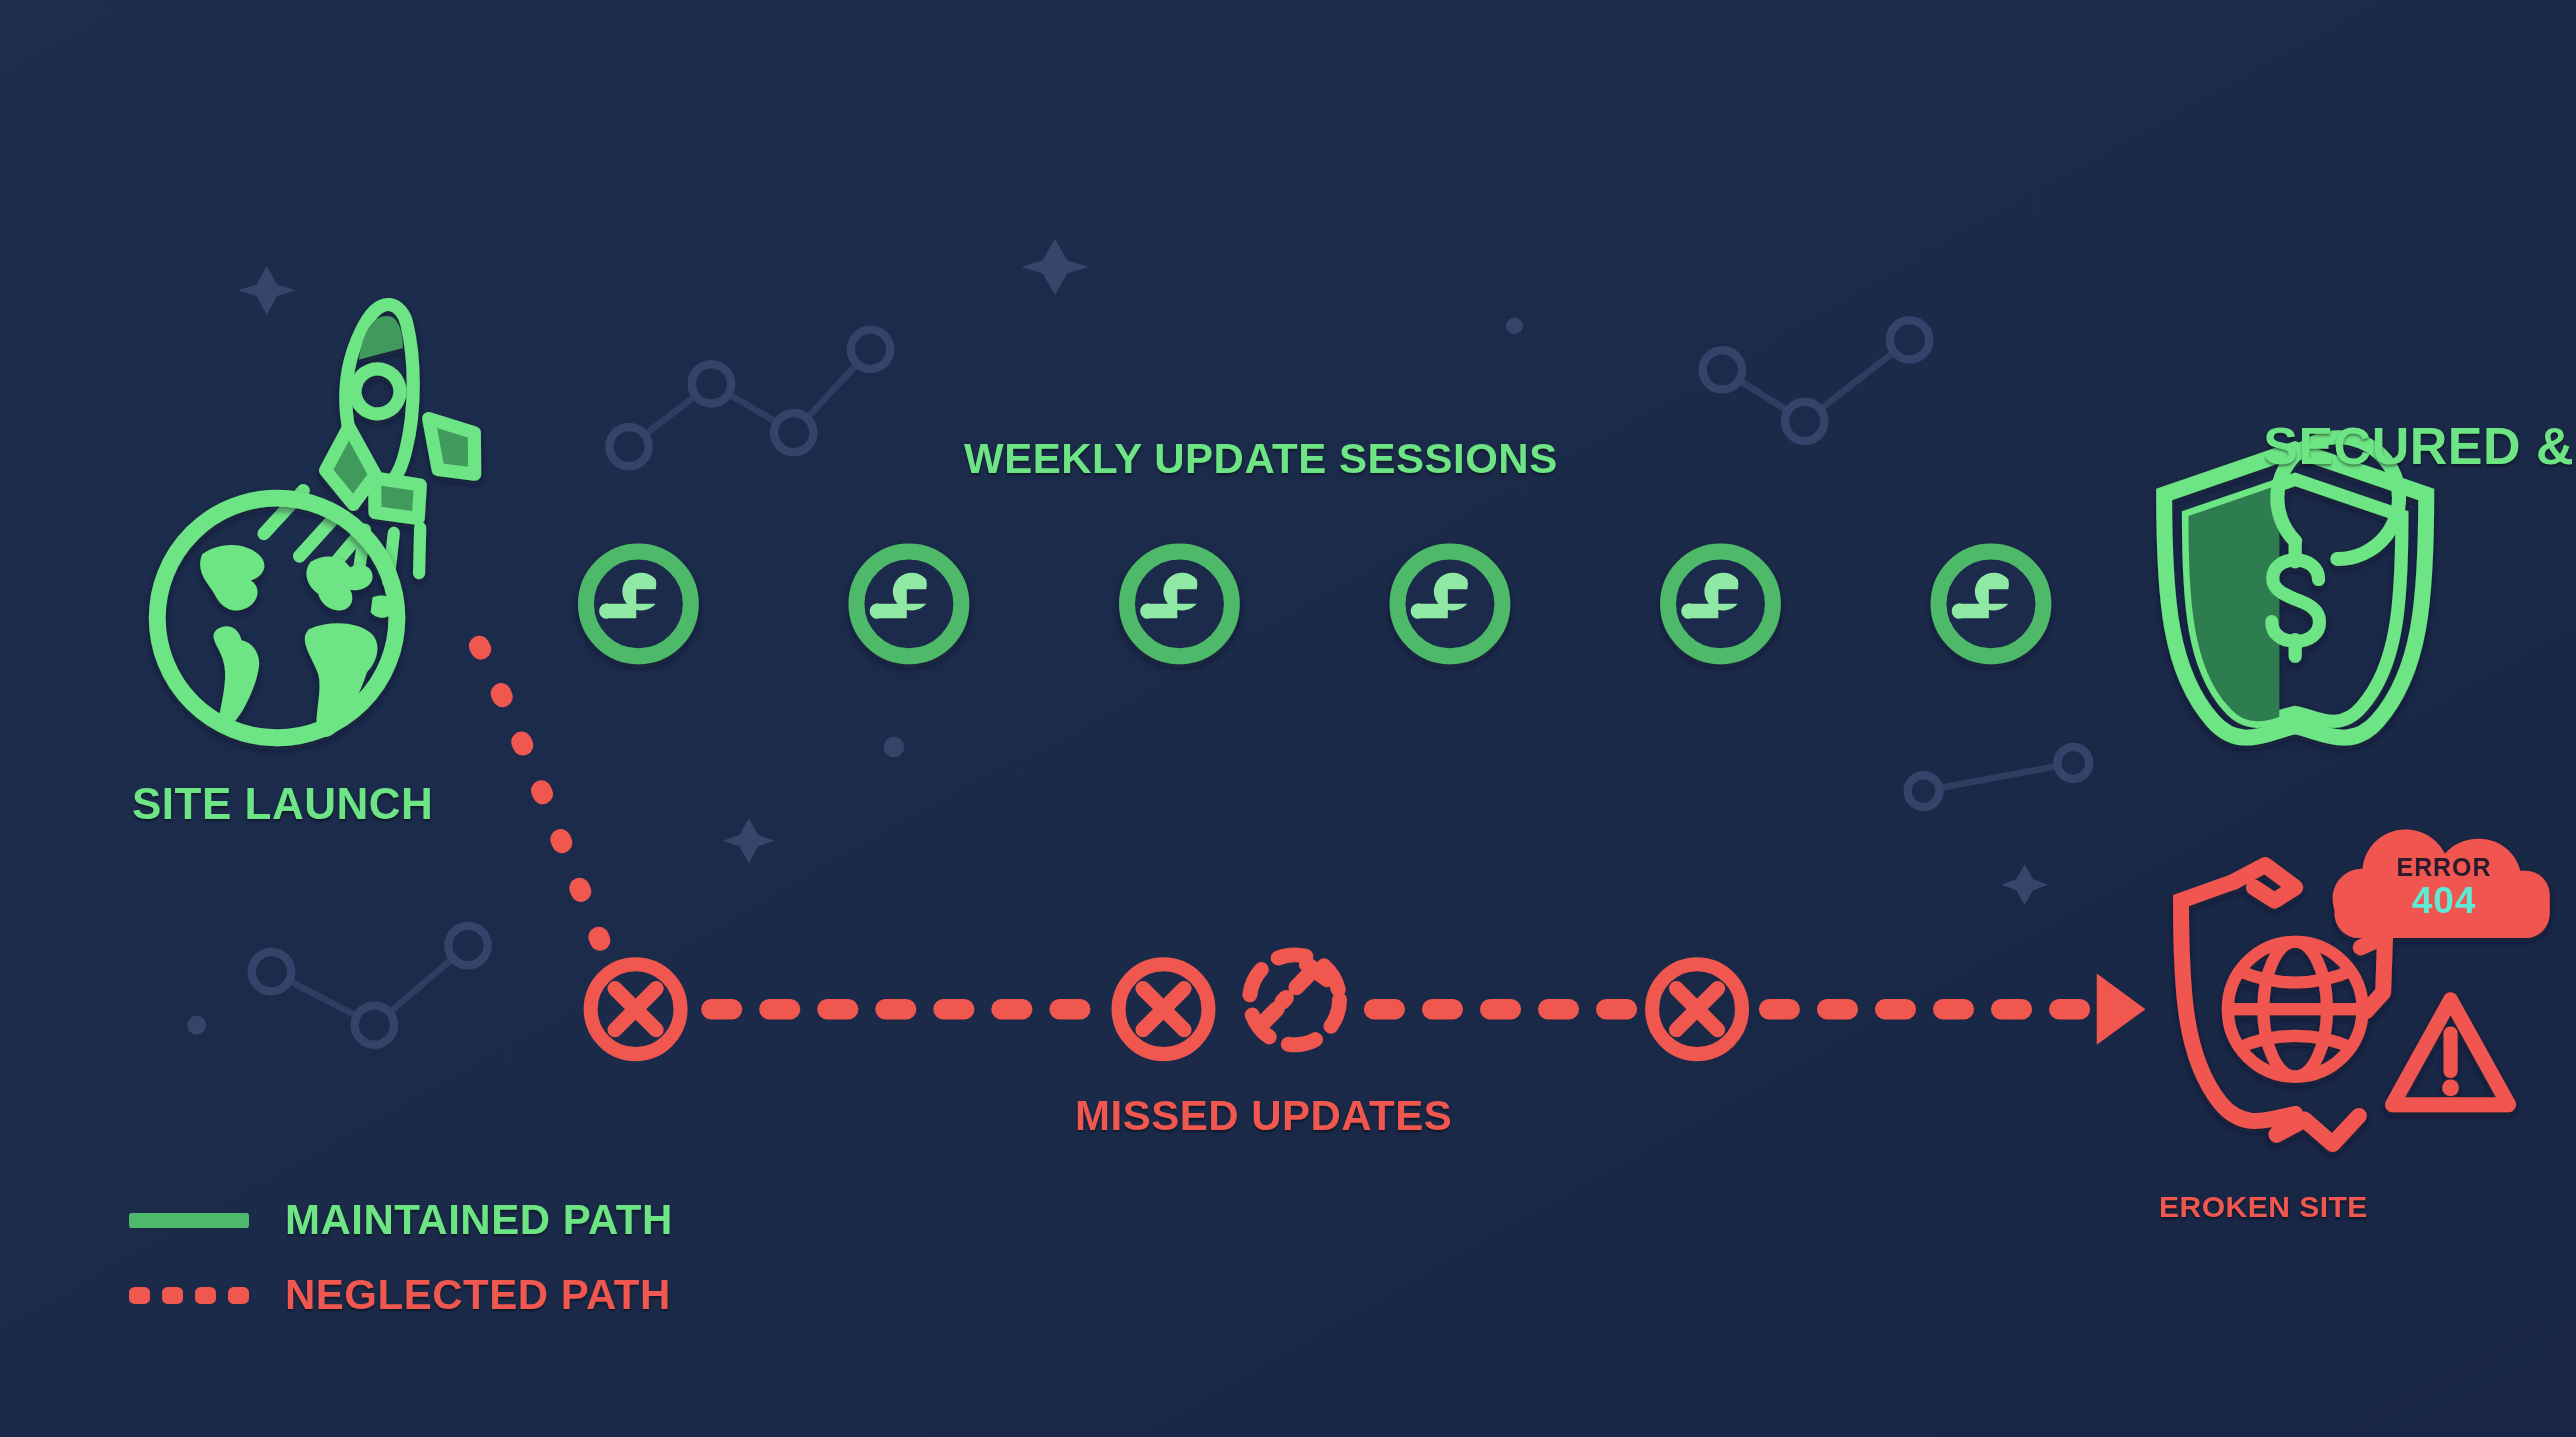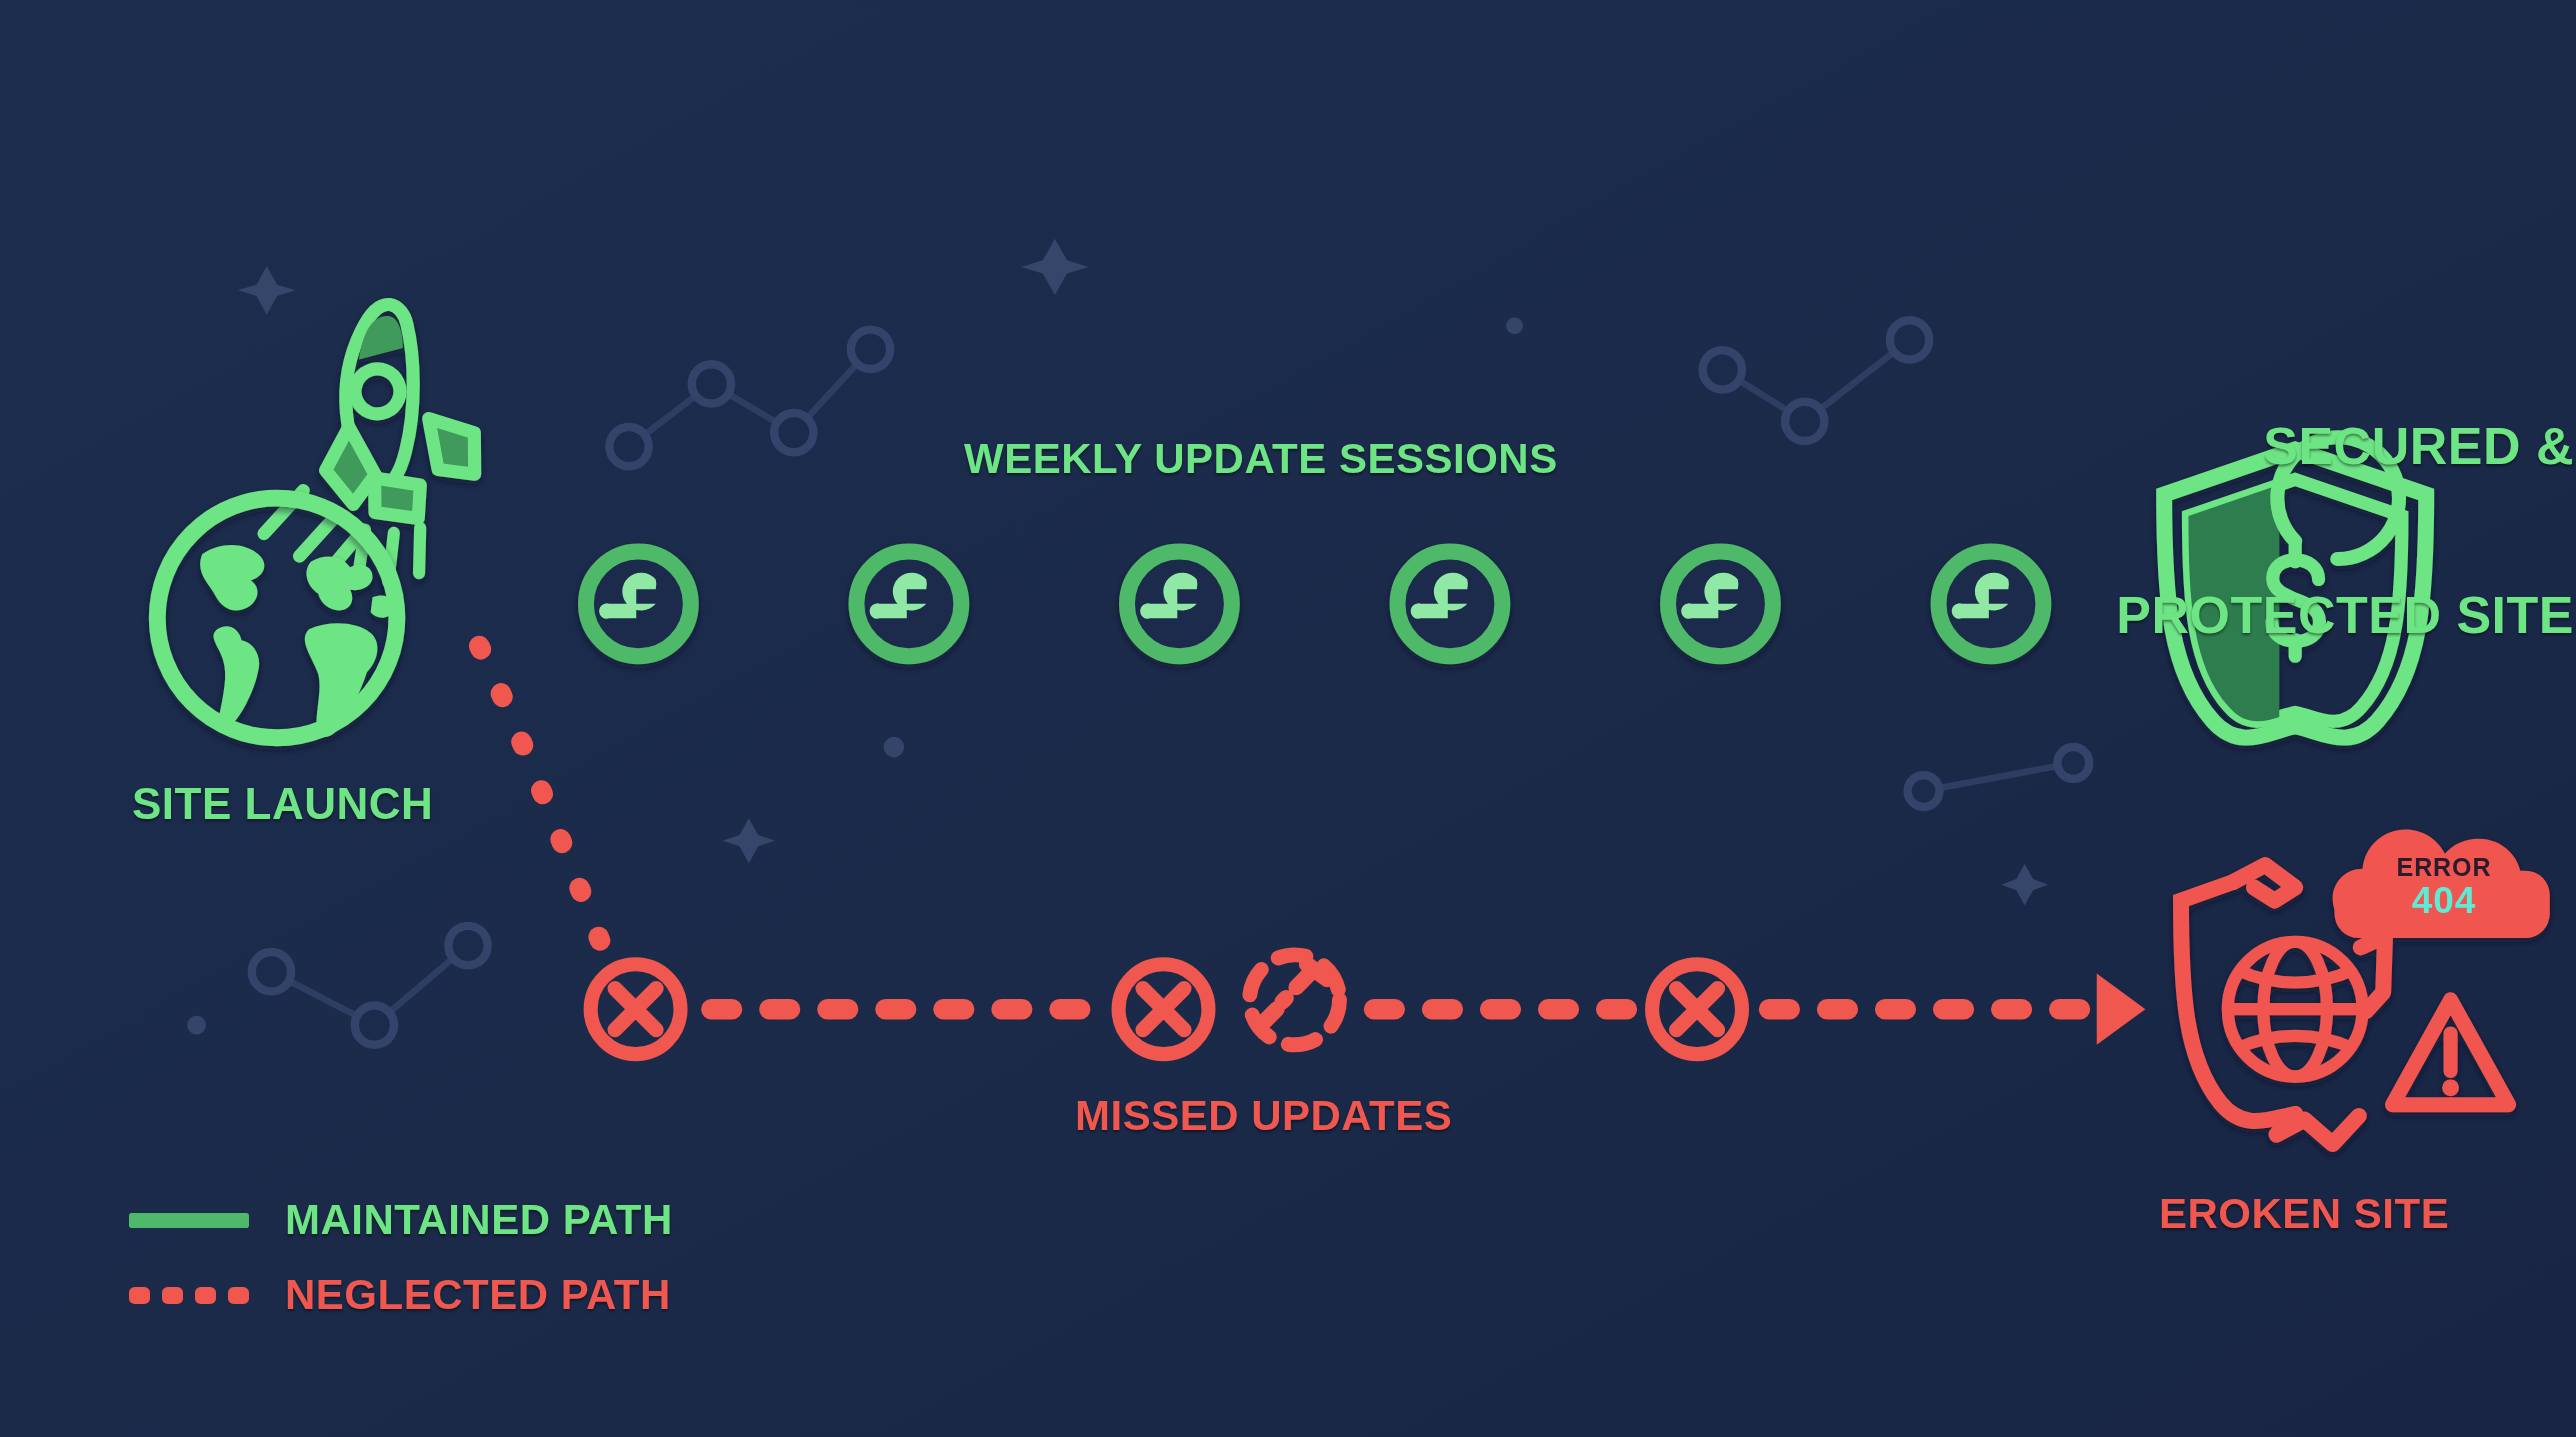"PROTECTED SITE" div { html: <div>PROTECTED SITE</div> -> none }
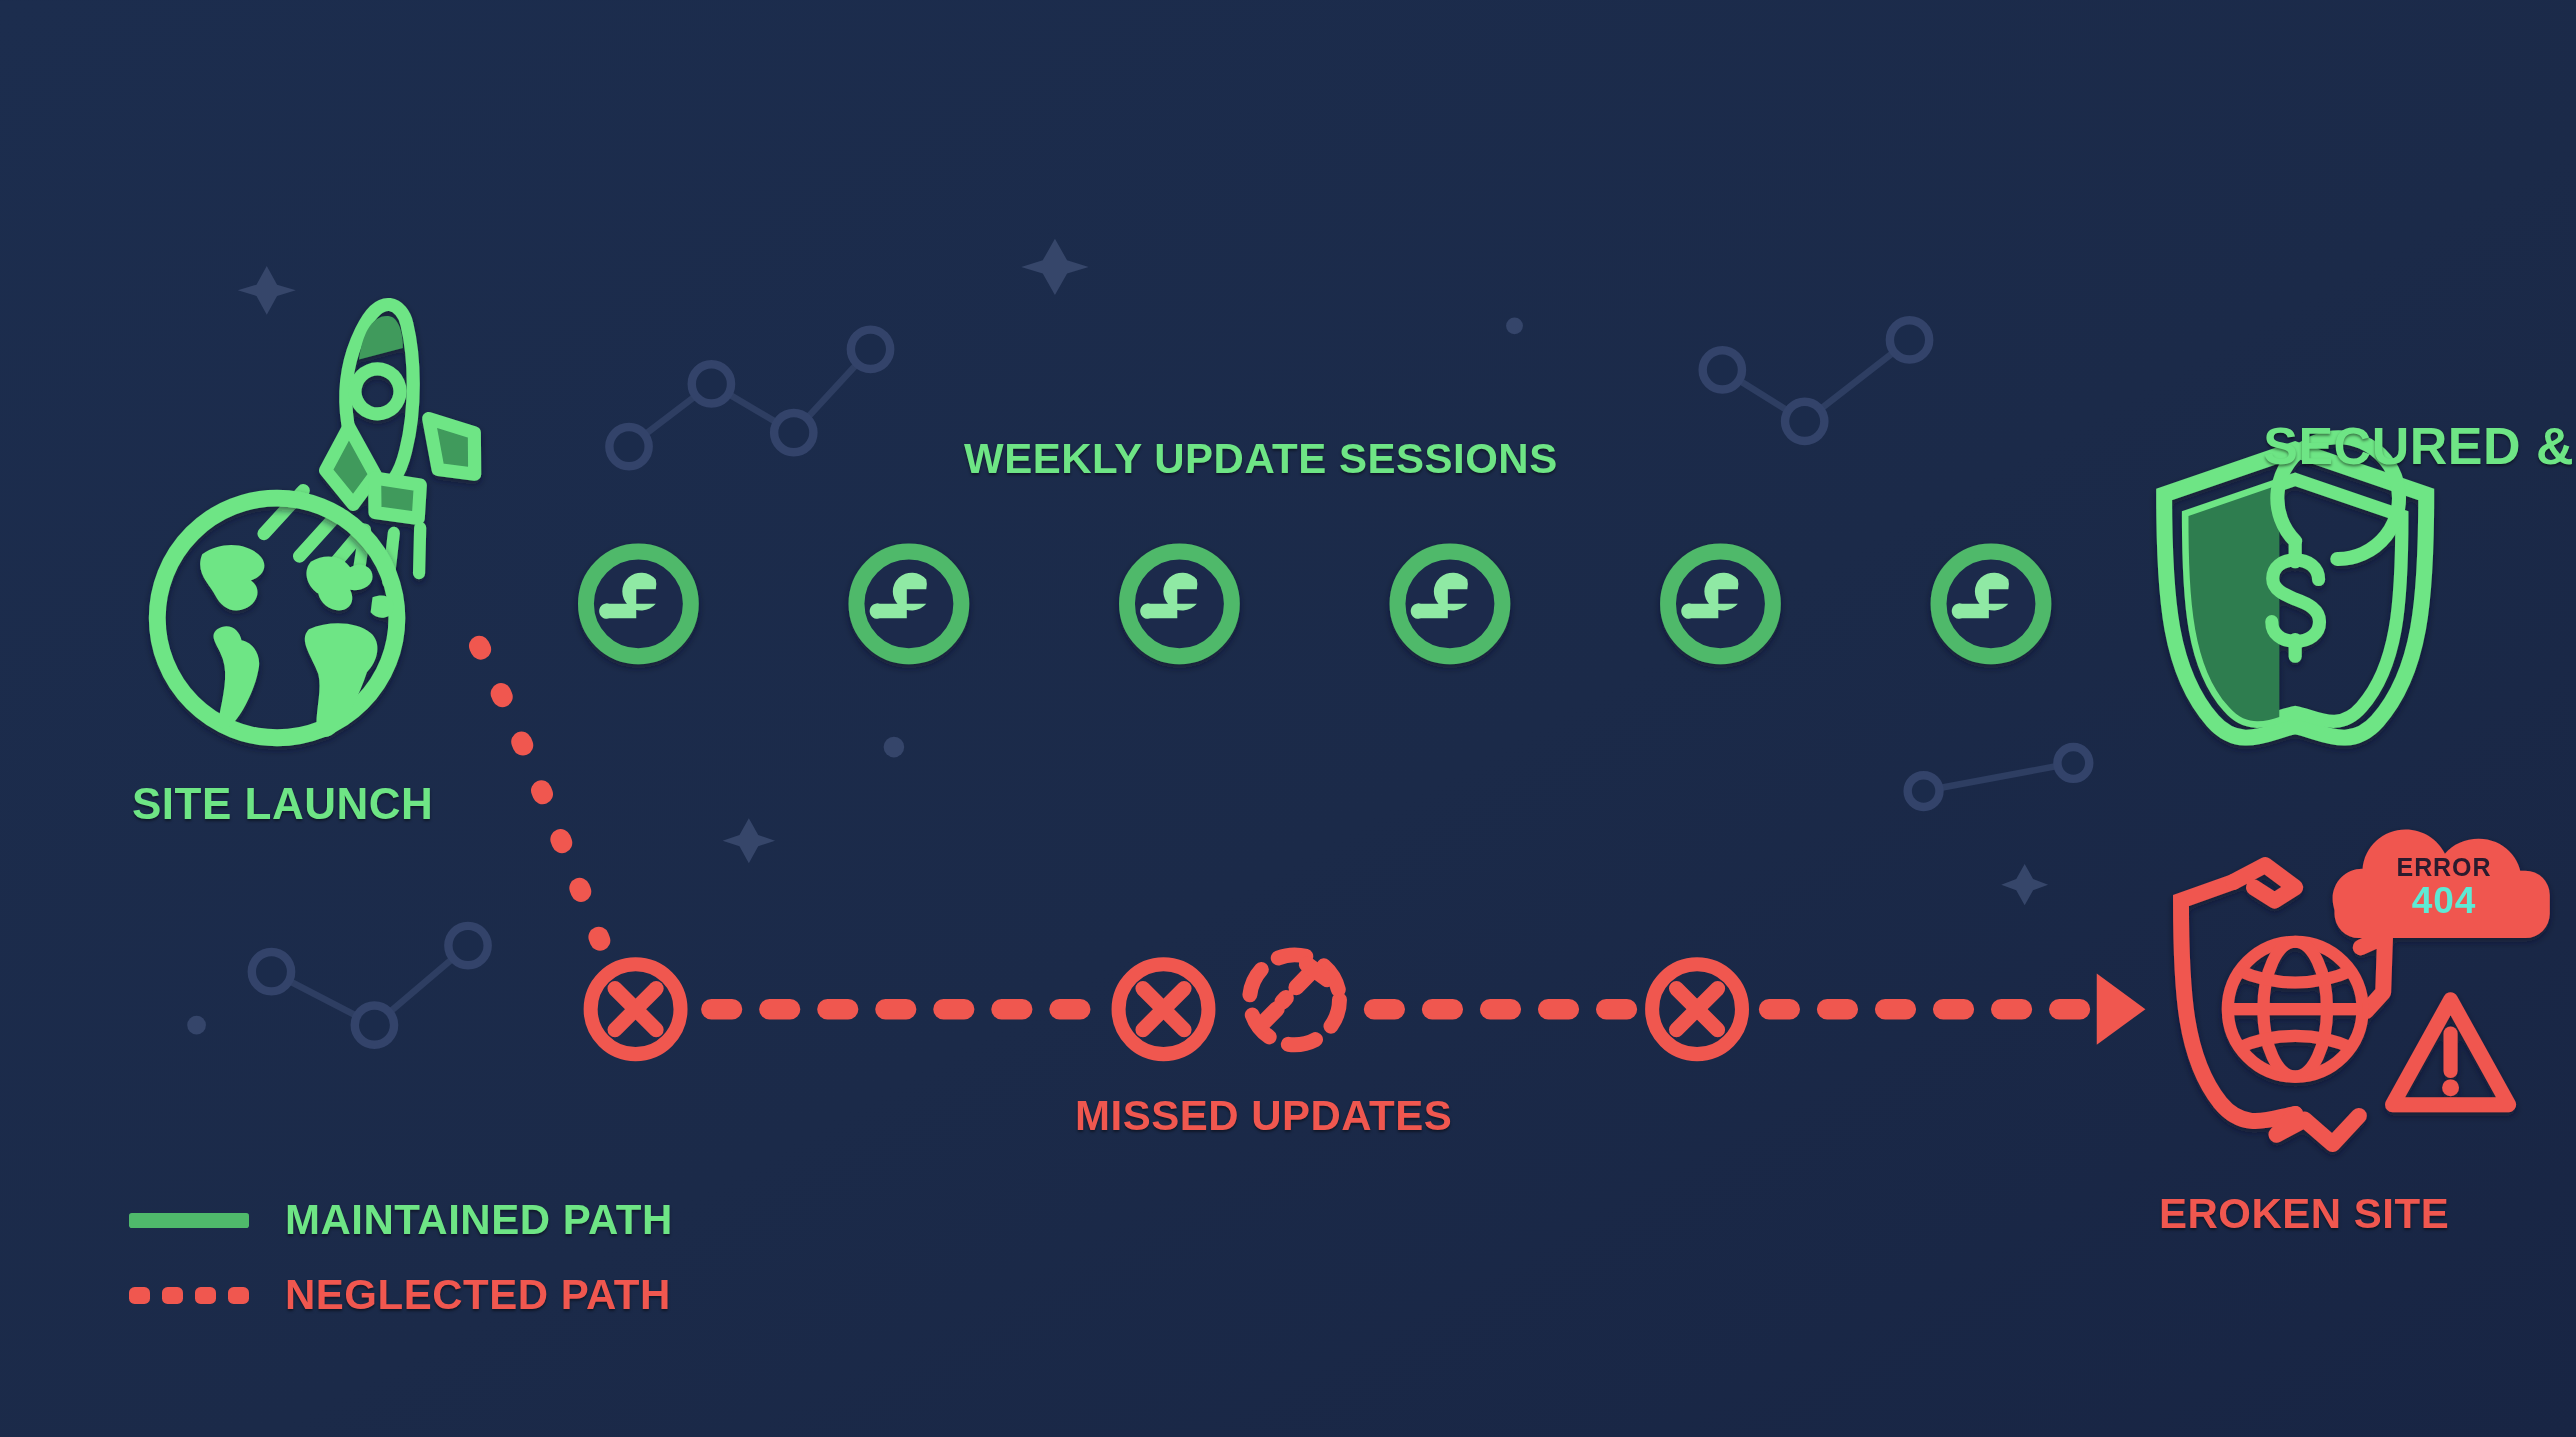"EROKEN SITE" #broken-label { font-size: 42px -> 30px }
